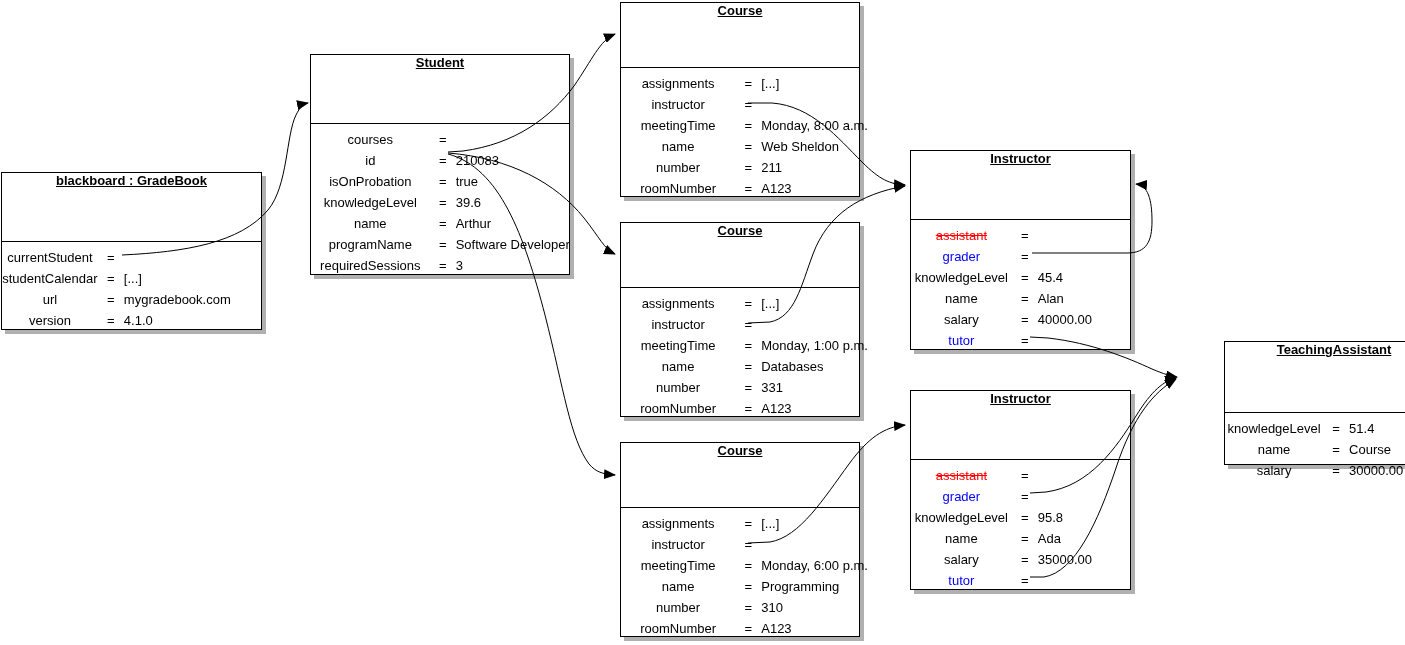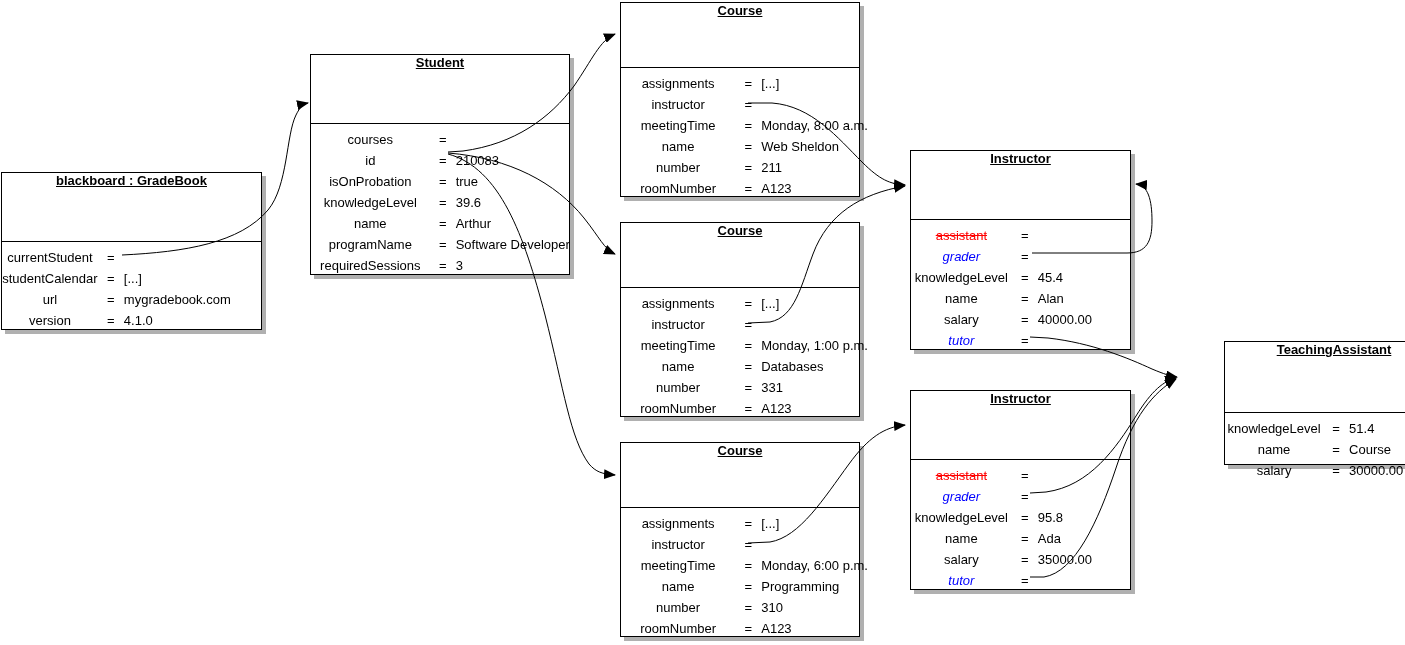"grader" .frow.virtual .fname { font-style: italic -> none }
